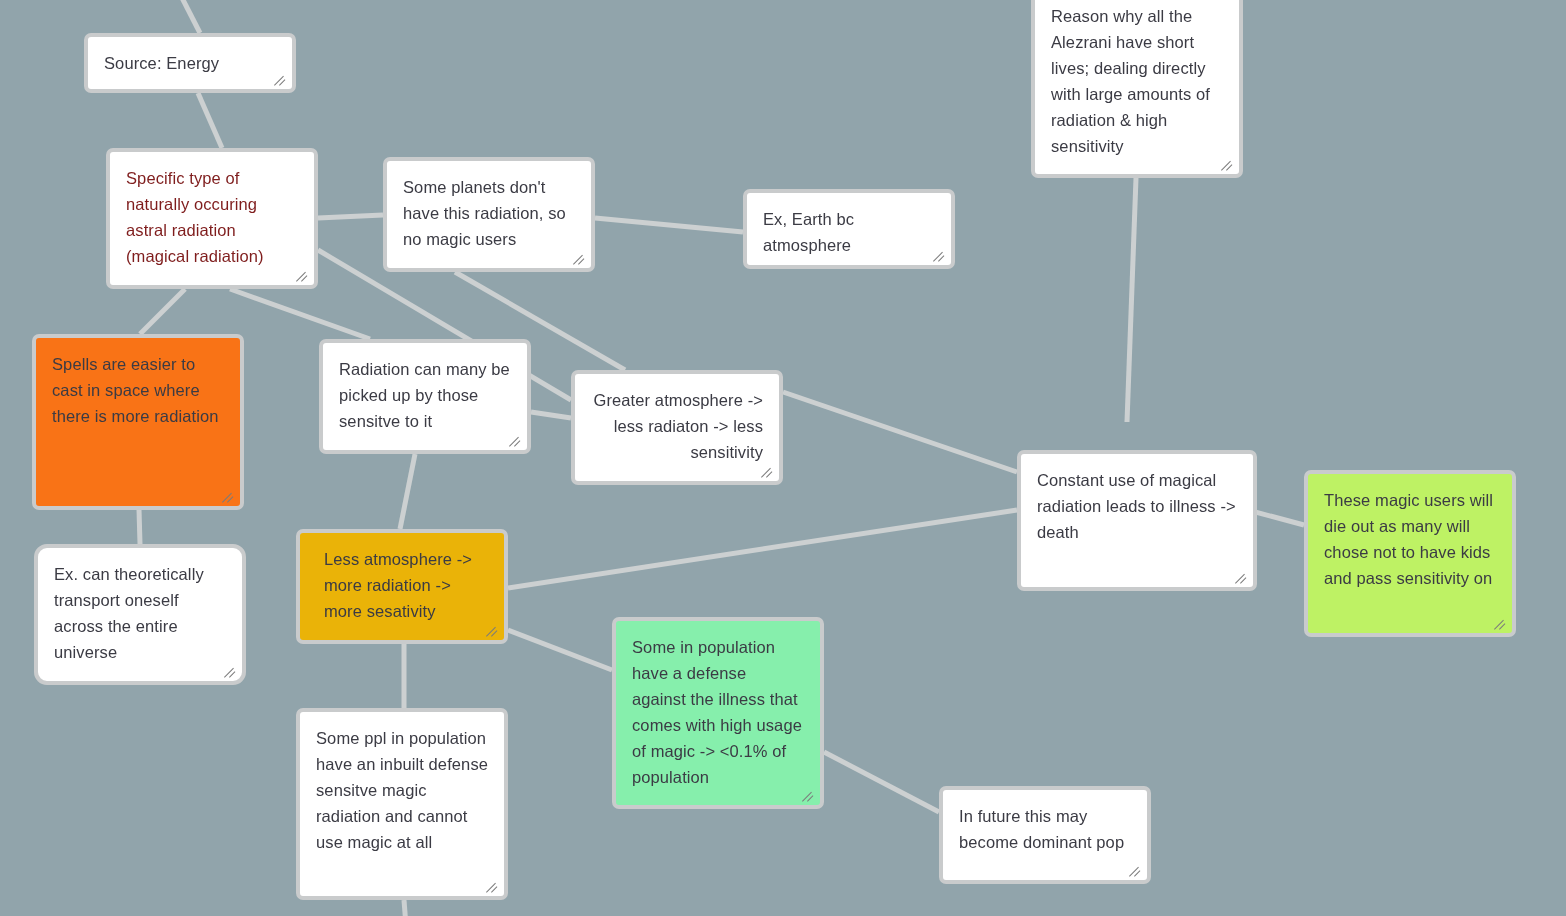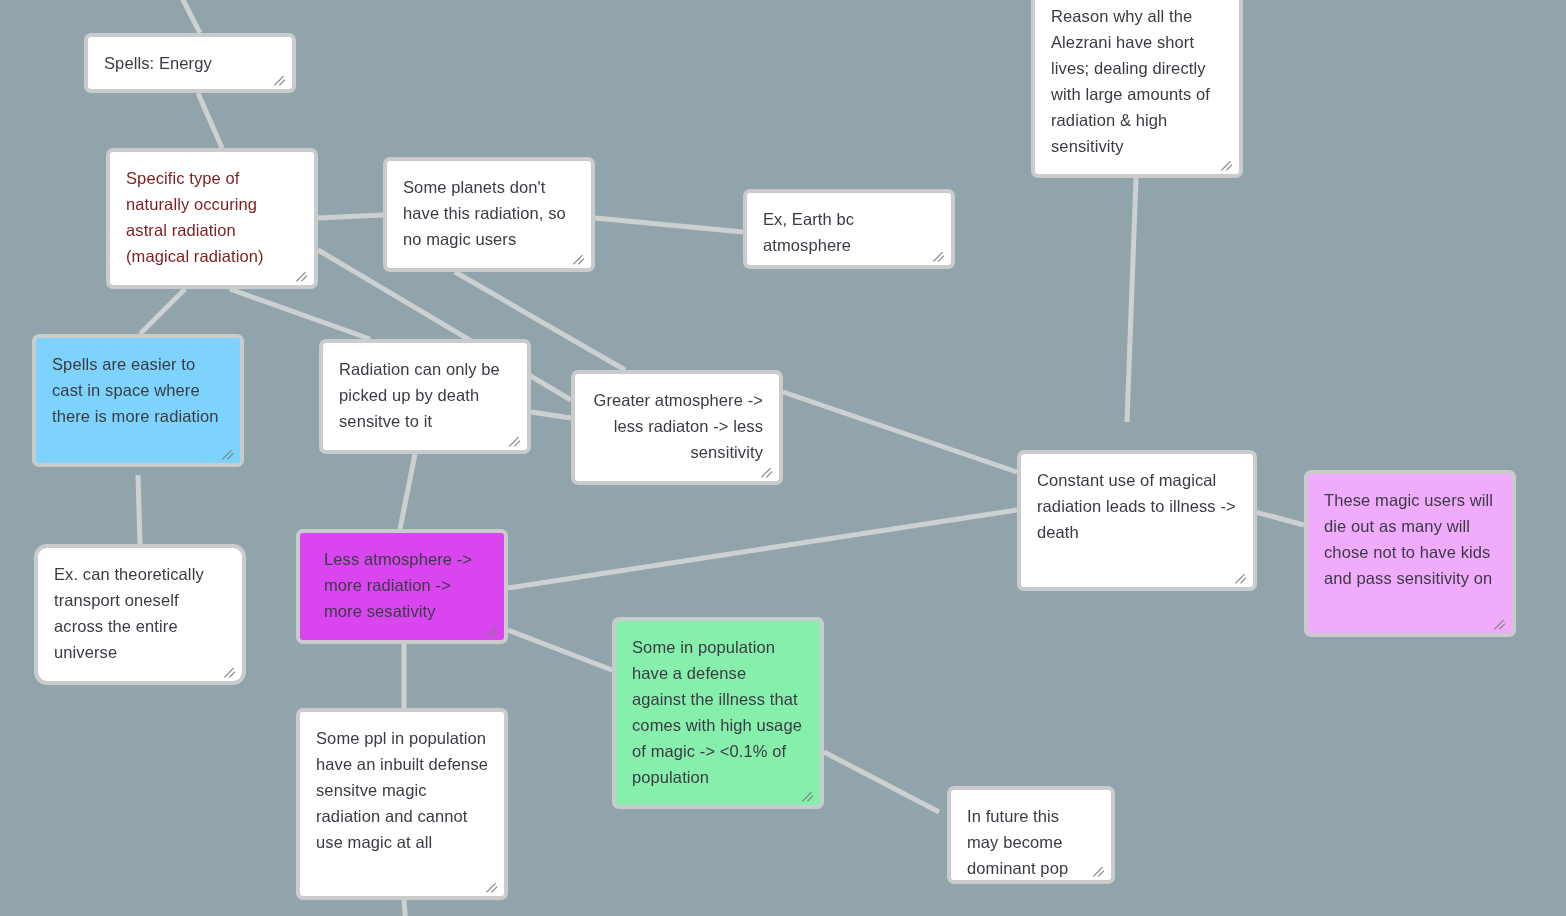"Spells: Energy" span.txt { text: Spells -> Source }
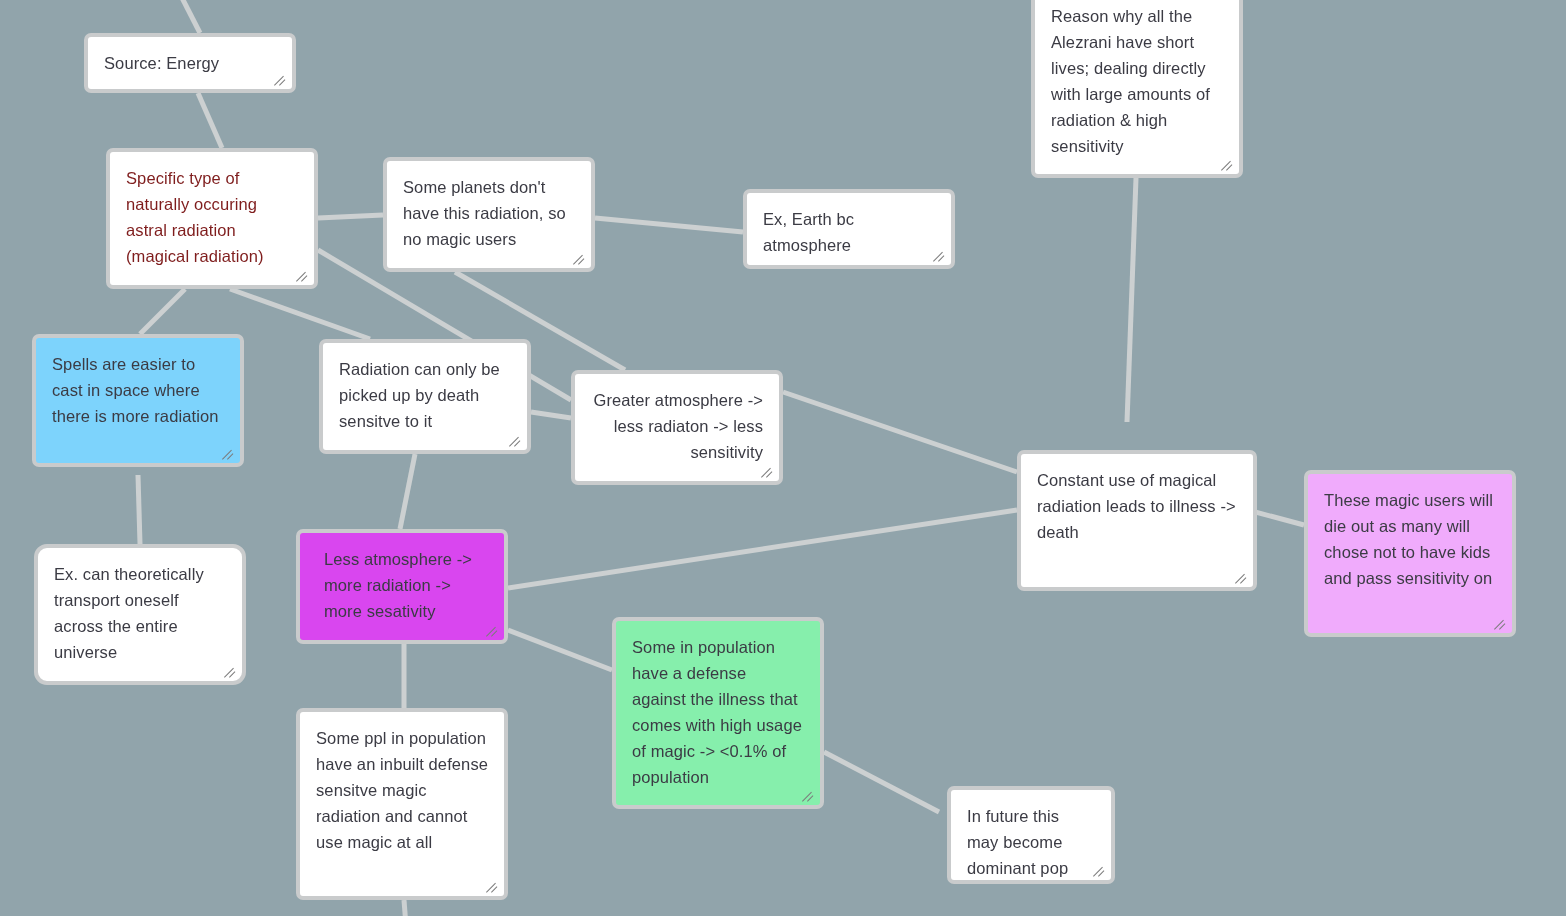"Spells are easier to cast" div.node { background: #7dd3fc -> #f97316; height: 133px -> 176px }
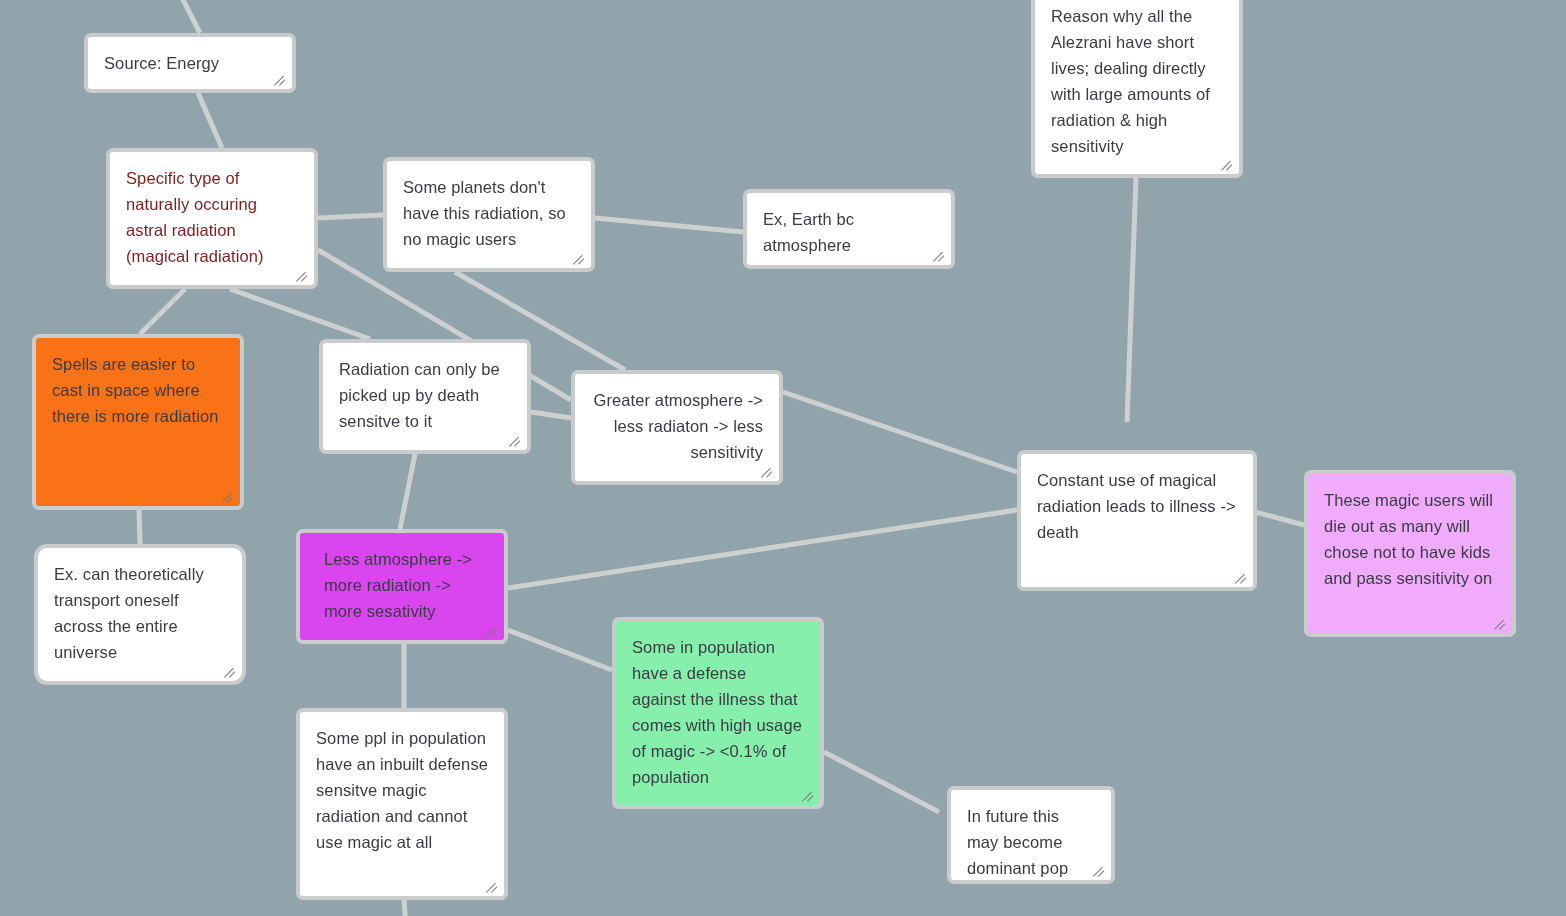"Radiation can only be picked" span.txt { text: only be picked up by death -> many be picked up by those }
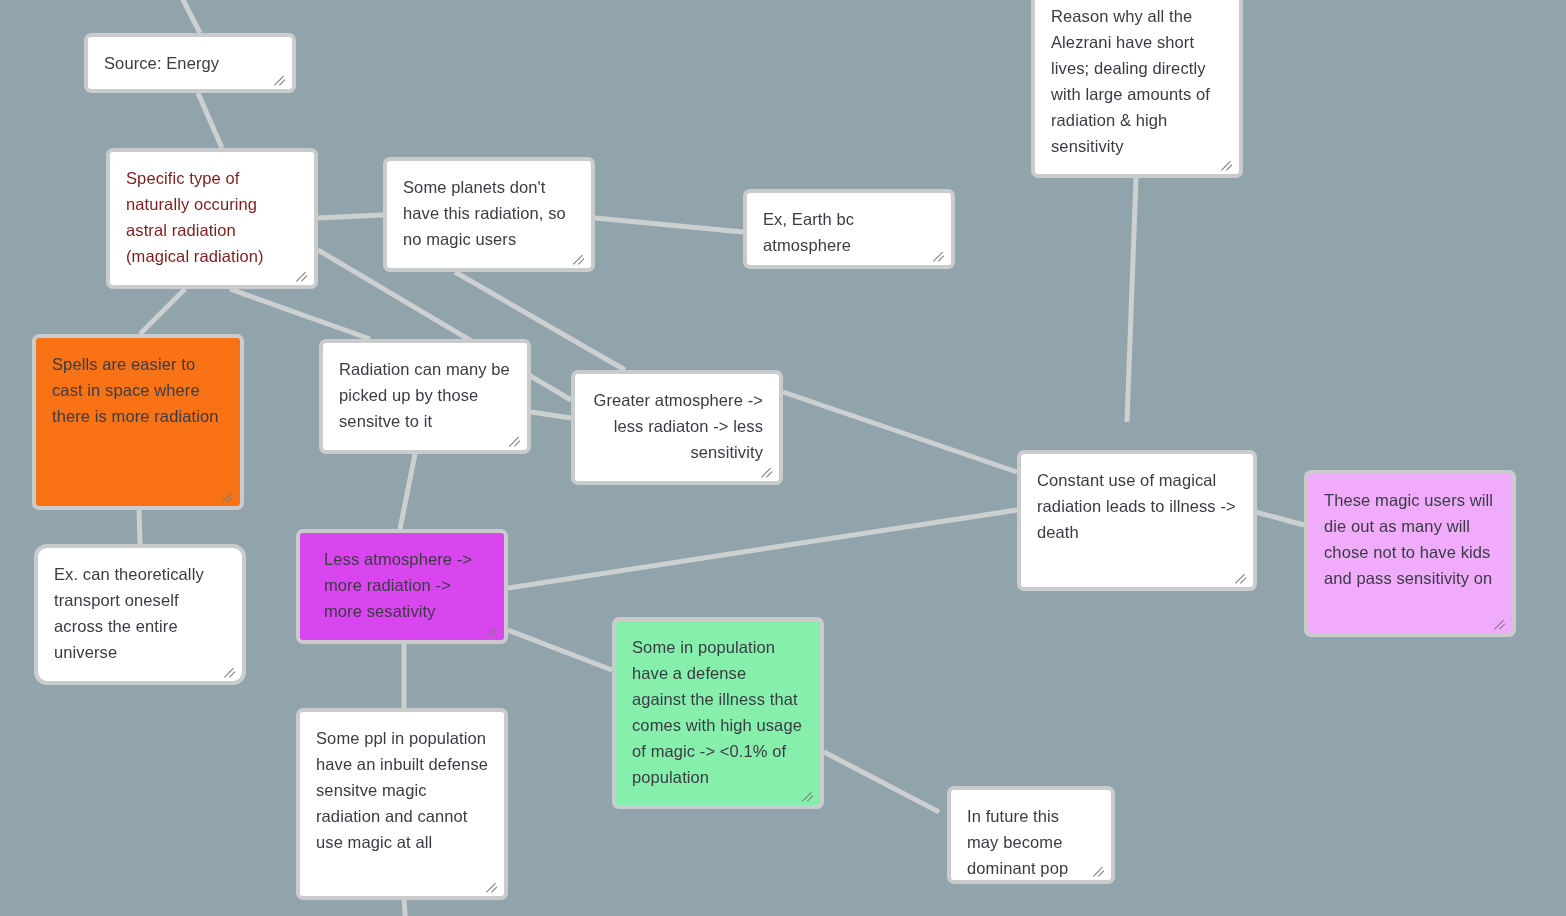"These magic users will die" div.node { background: #f0abfc -> #bef264 }
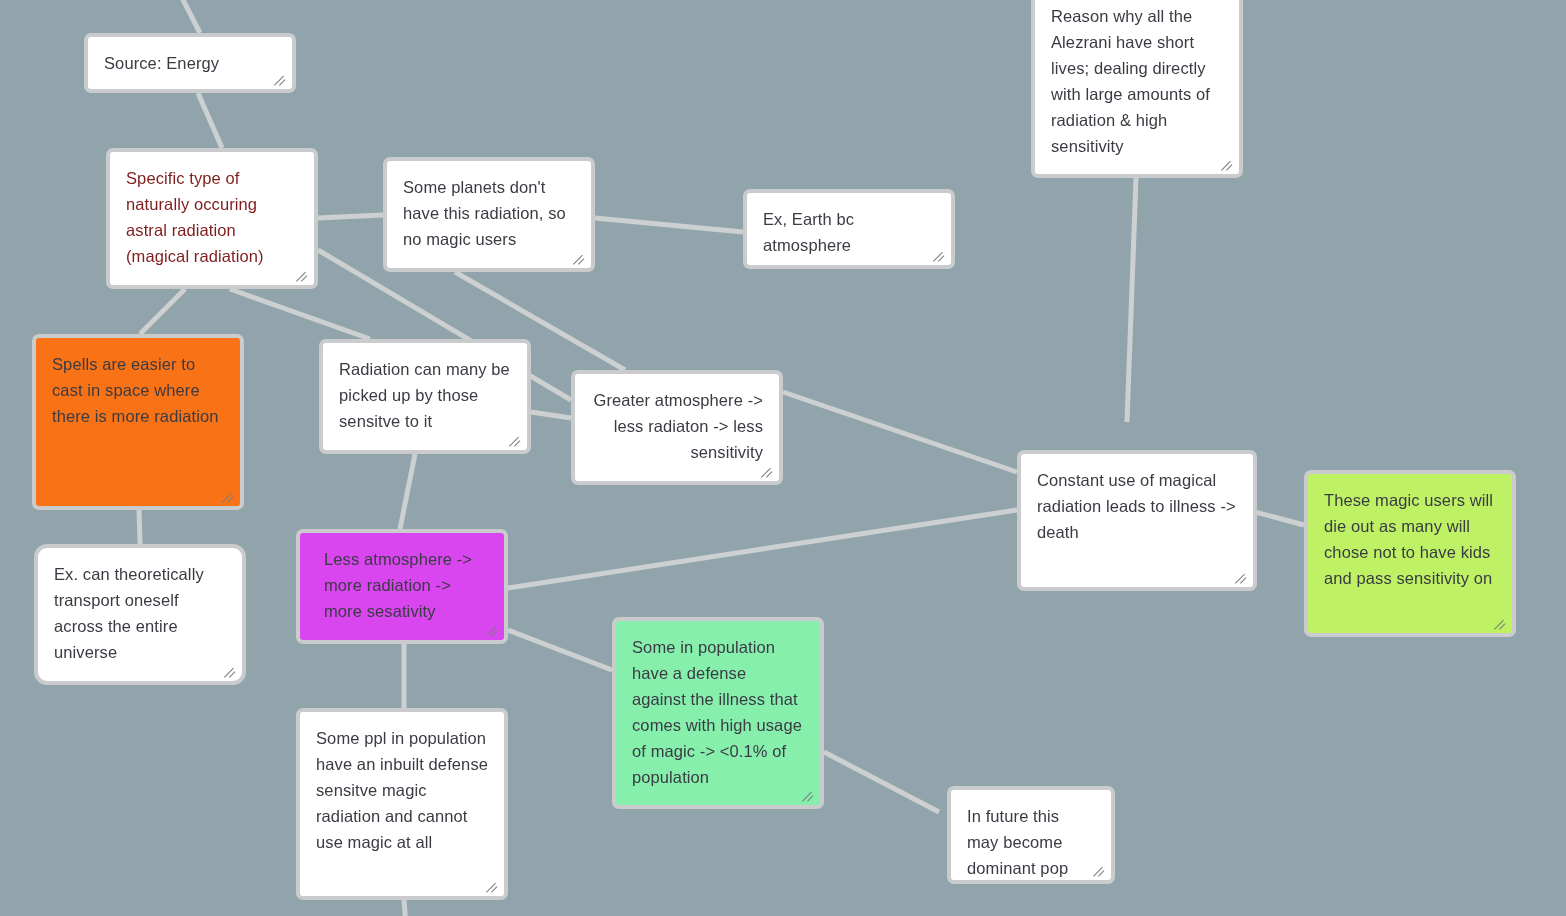"Less atmosphere -> more radiation" div.node { background: #d946ef -> #eab308 }
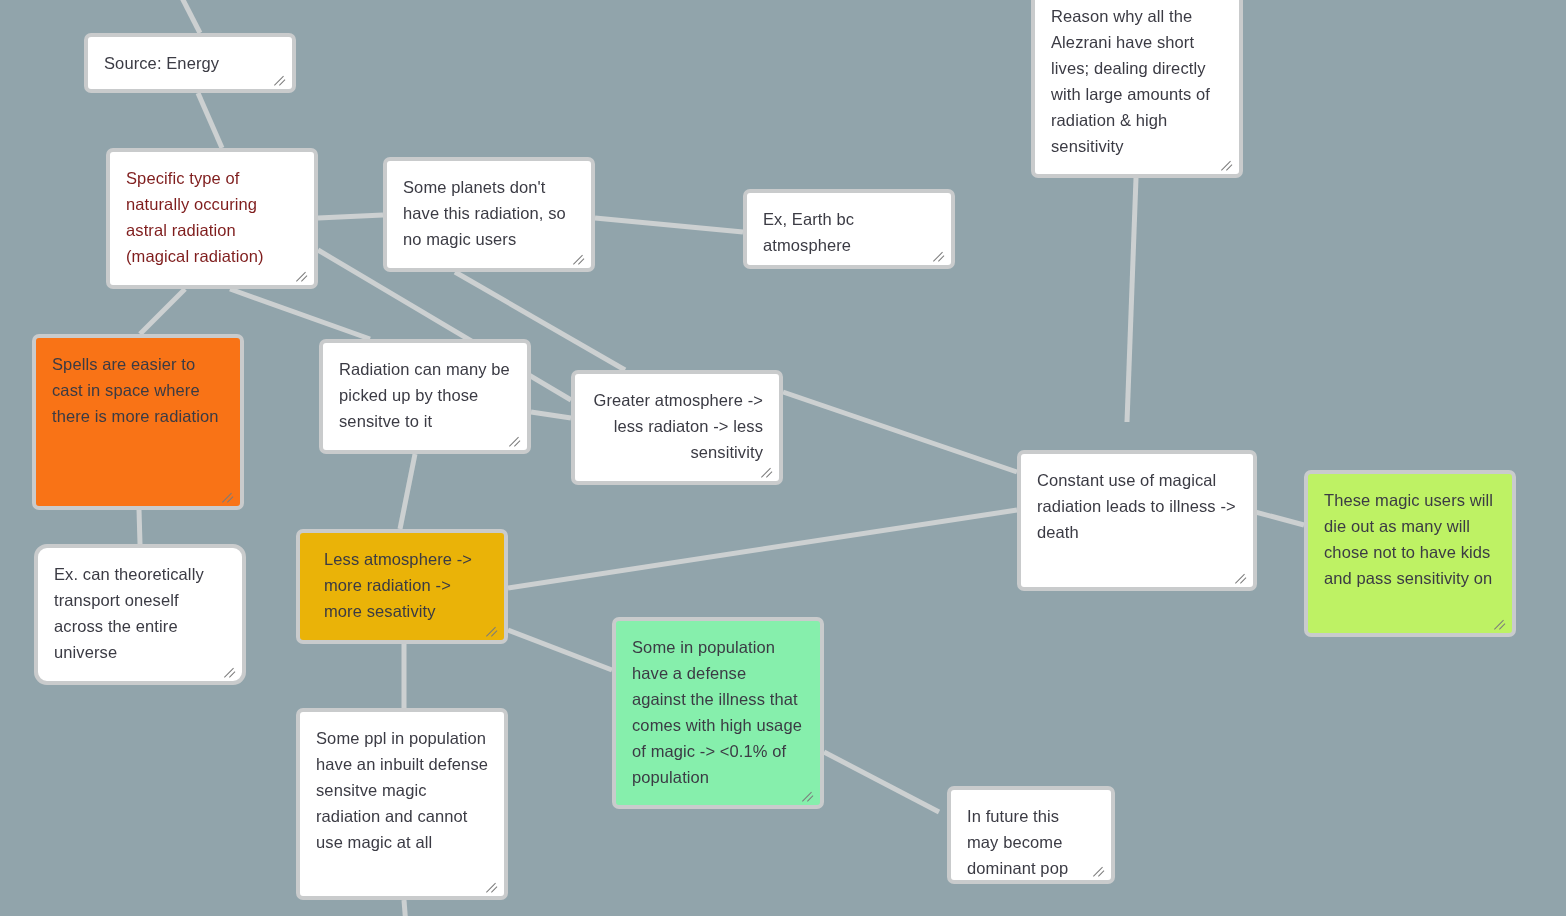"In future this may become" div.node { margin-left: 8px -> none; width: 168px -> 212px }
